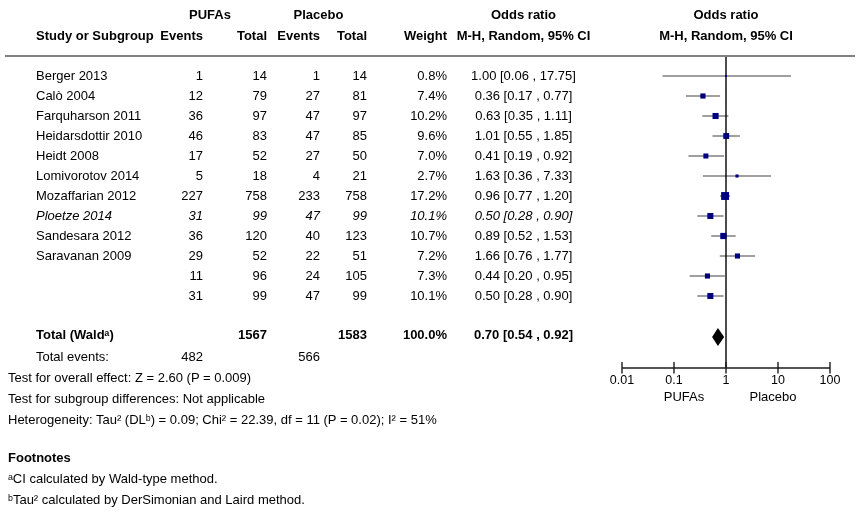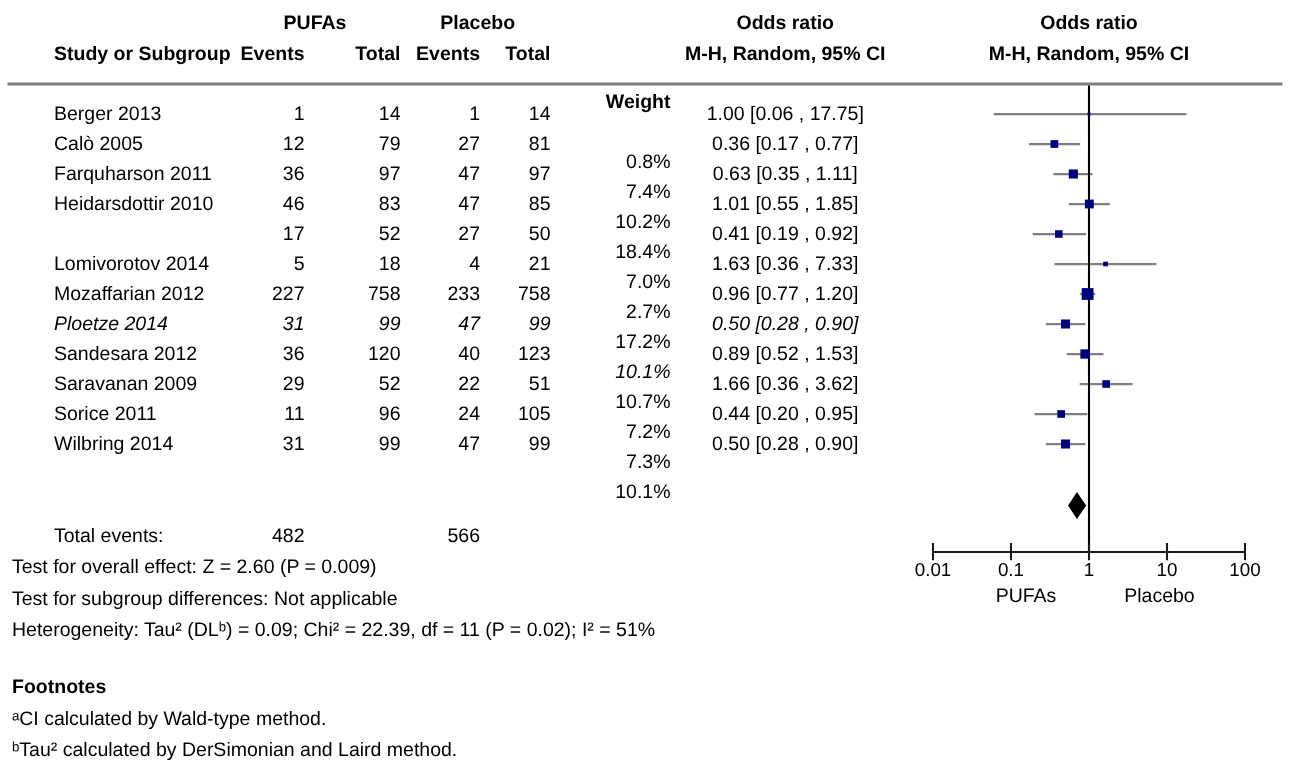"Weight" .c-w { margin-top: 32px -> none }
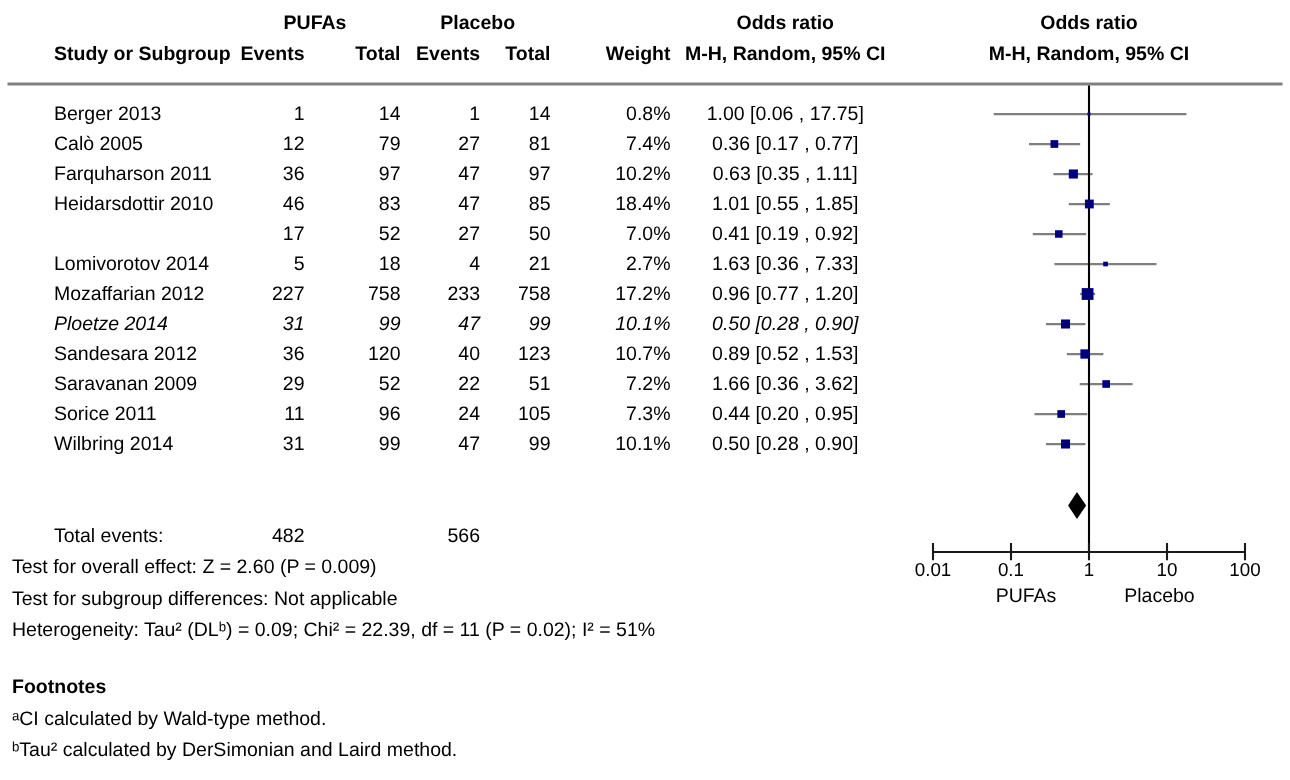"Calò 2005" span.cell { text: 2005 -> 2004 }
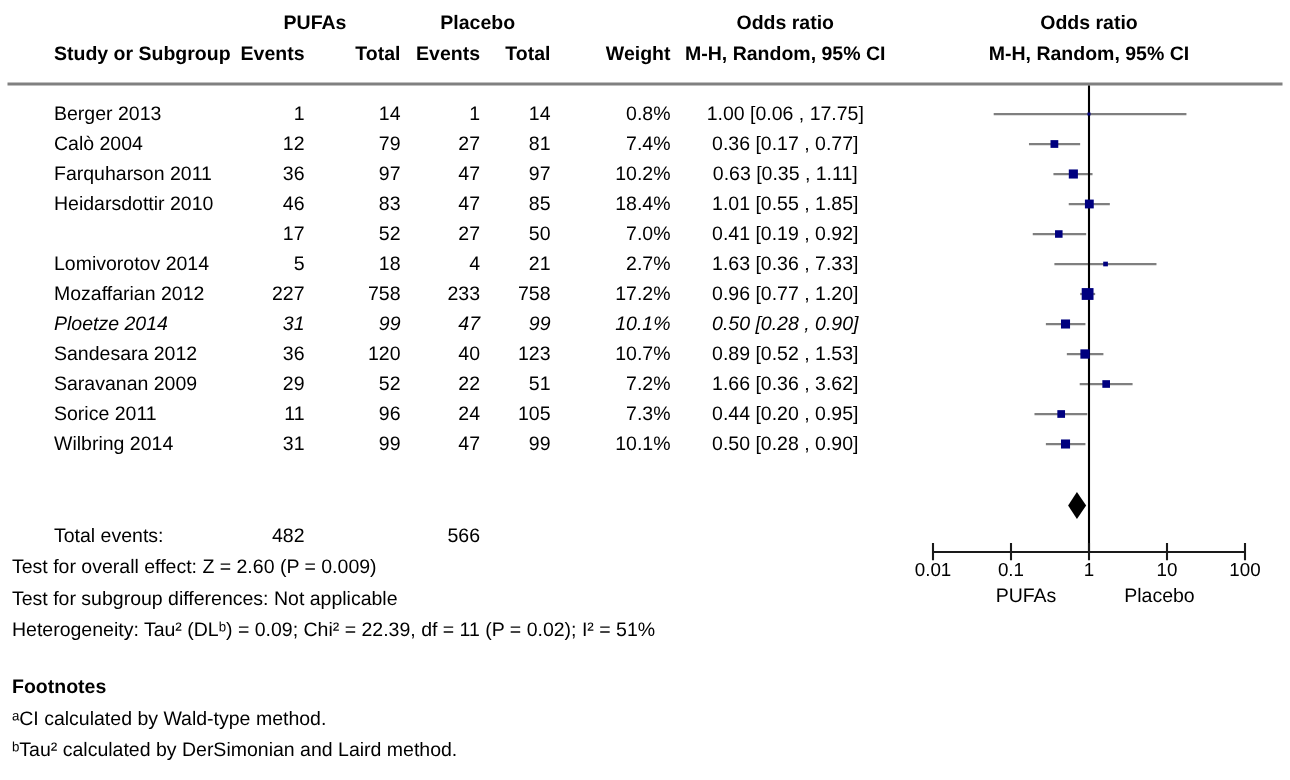"18.4%" span.cell { text: 18.4% -> 9.6% }
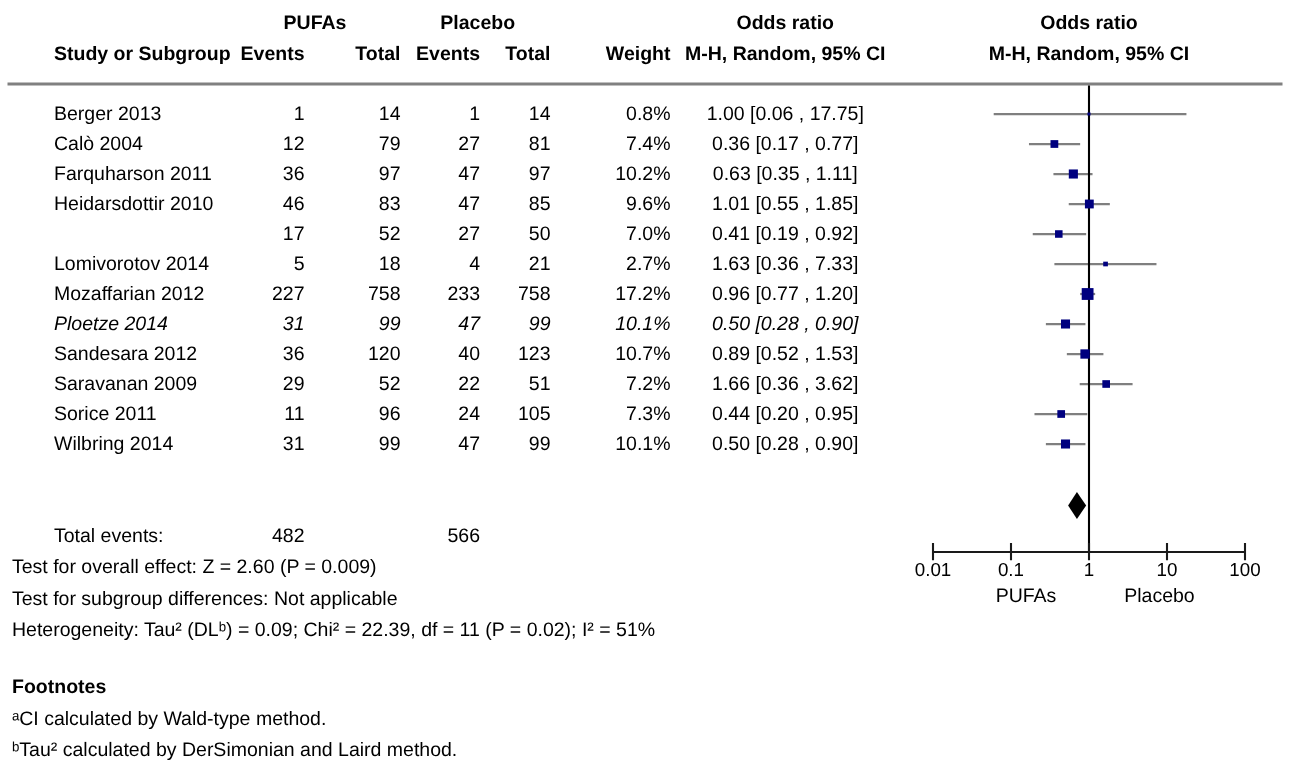"Heidt 2008" span.cell { html: none -> <span>Heidt 2008</span> }
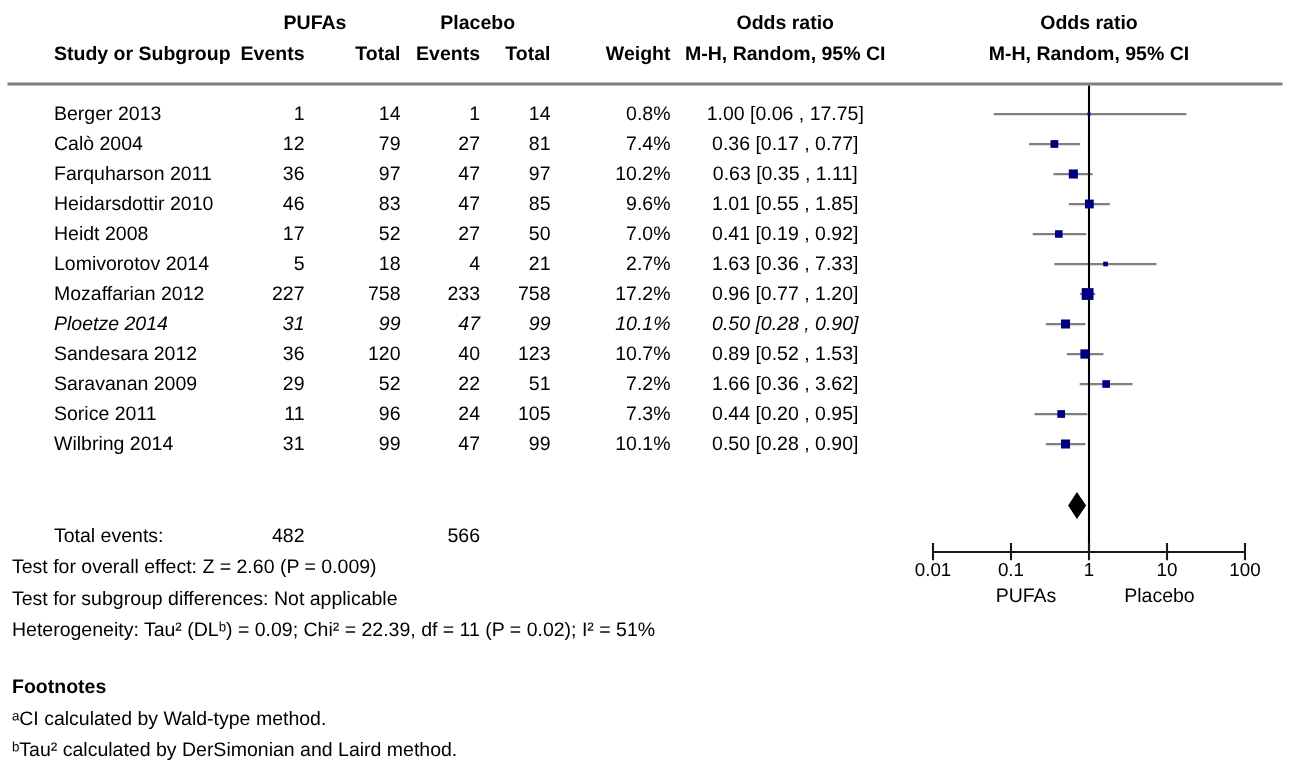"1.66 [0.36 , 3.62]" span.cell { text: 0.36 , 3.62 -> 0.76 , 1.77 }
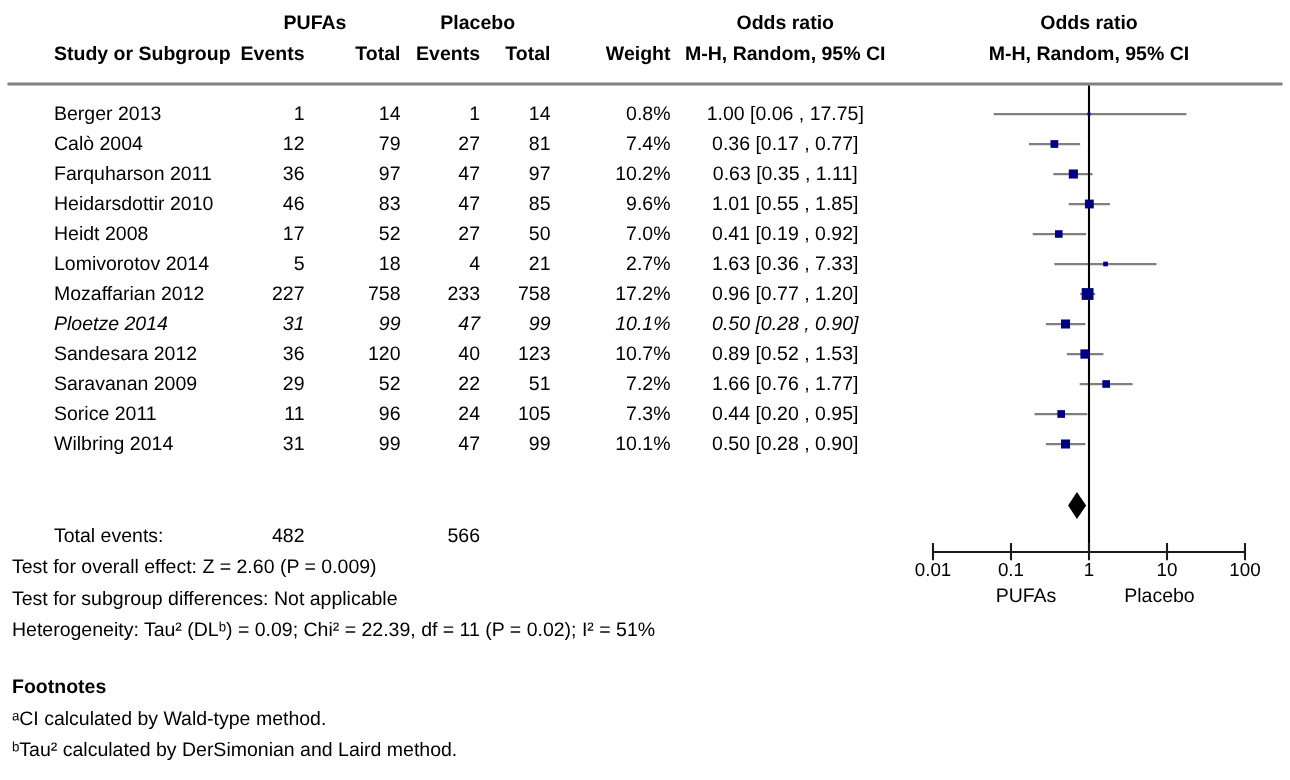"Sorice 2011" span.cell { html: <span>Sorice 2011</span> -> none }
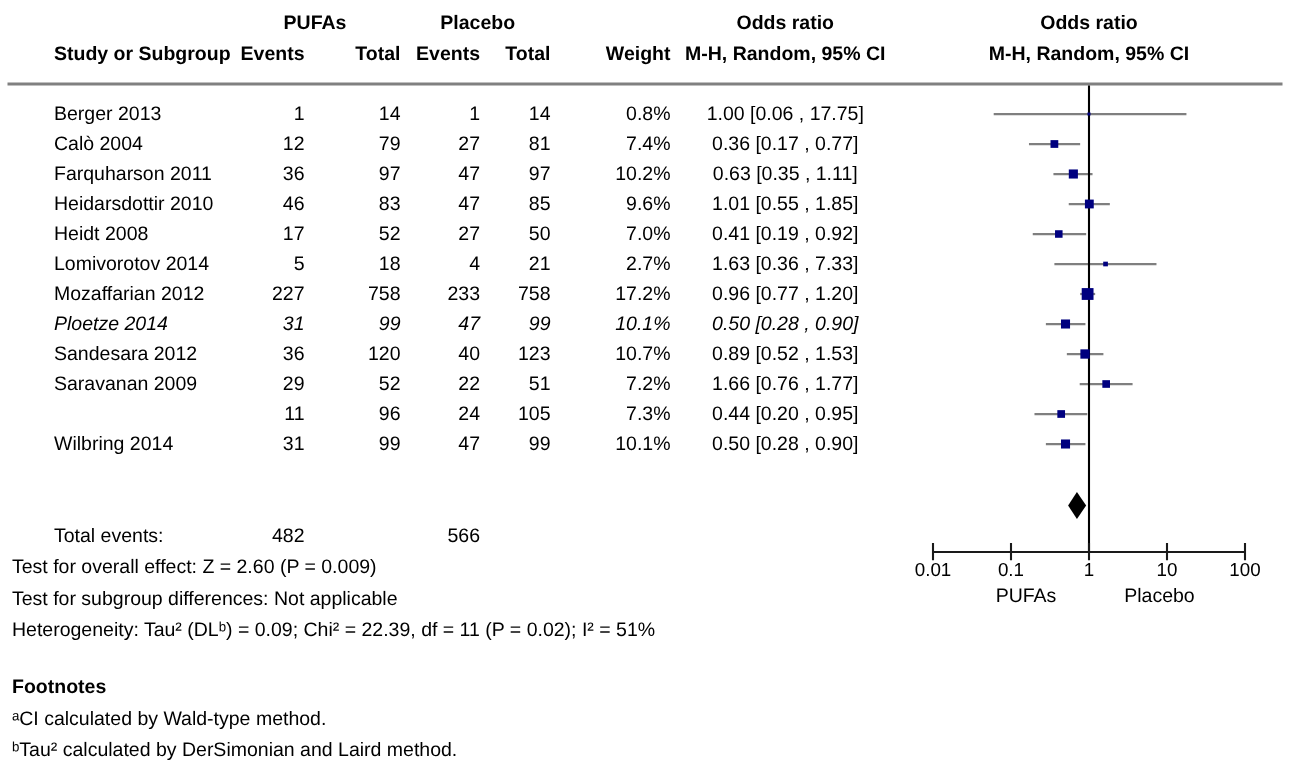"Wilbring 2014" span.cell { html: <span>Wilbring 2014</span> -> none }
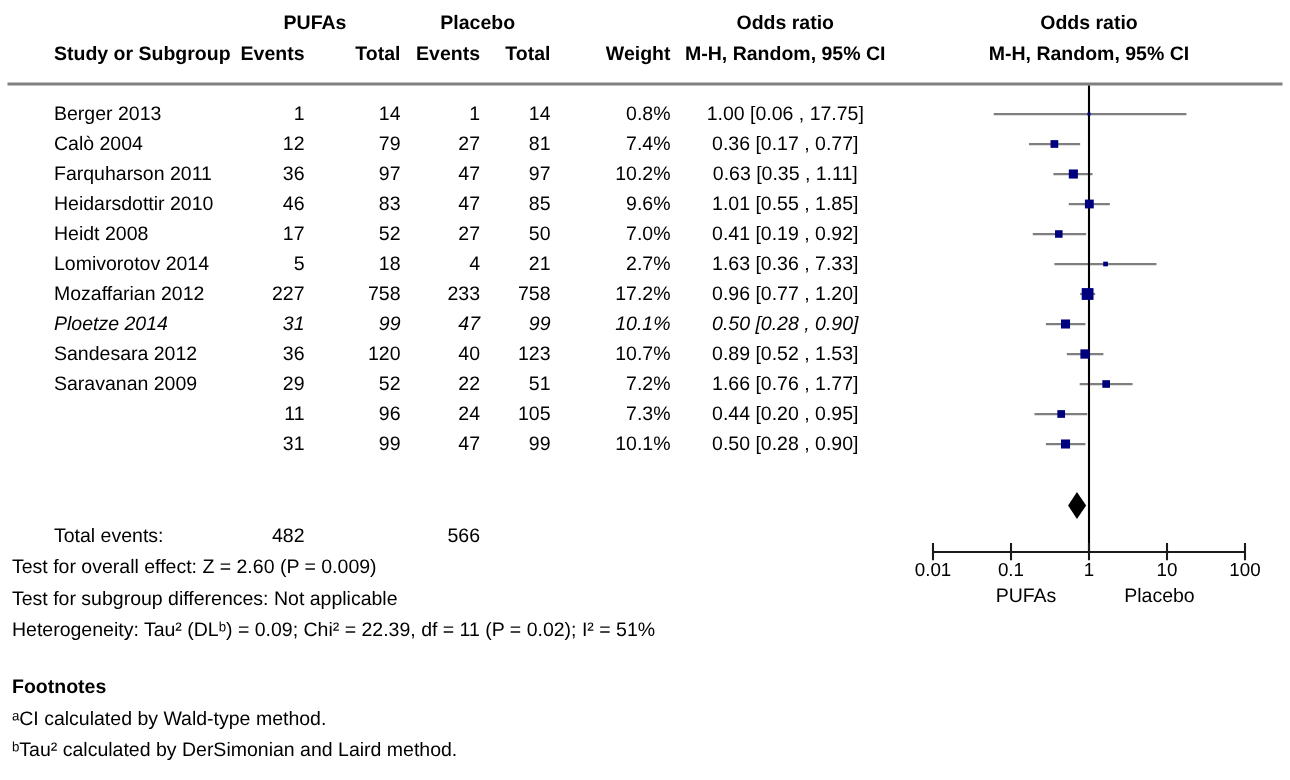"Total (Waldᵃ)" div.trow { html: none -> <div> <span>Total (Waldᵃ)</span> <span>1567</span> <span>1583</span> <span>100.0%</span> <span>0.70 [0.54 , 0.92]</span> </div> }
